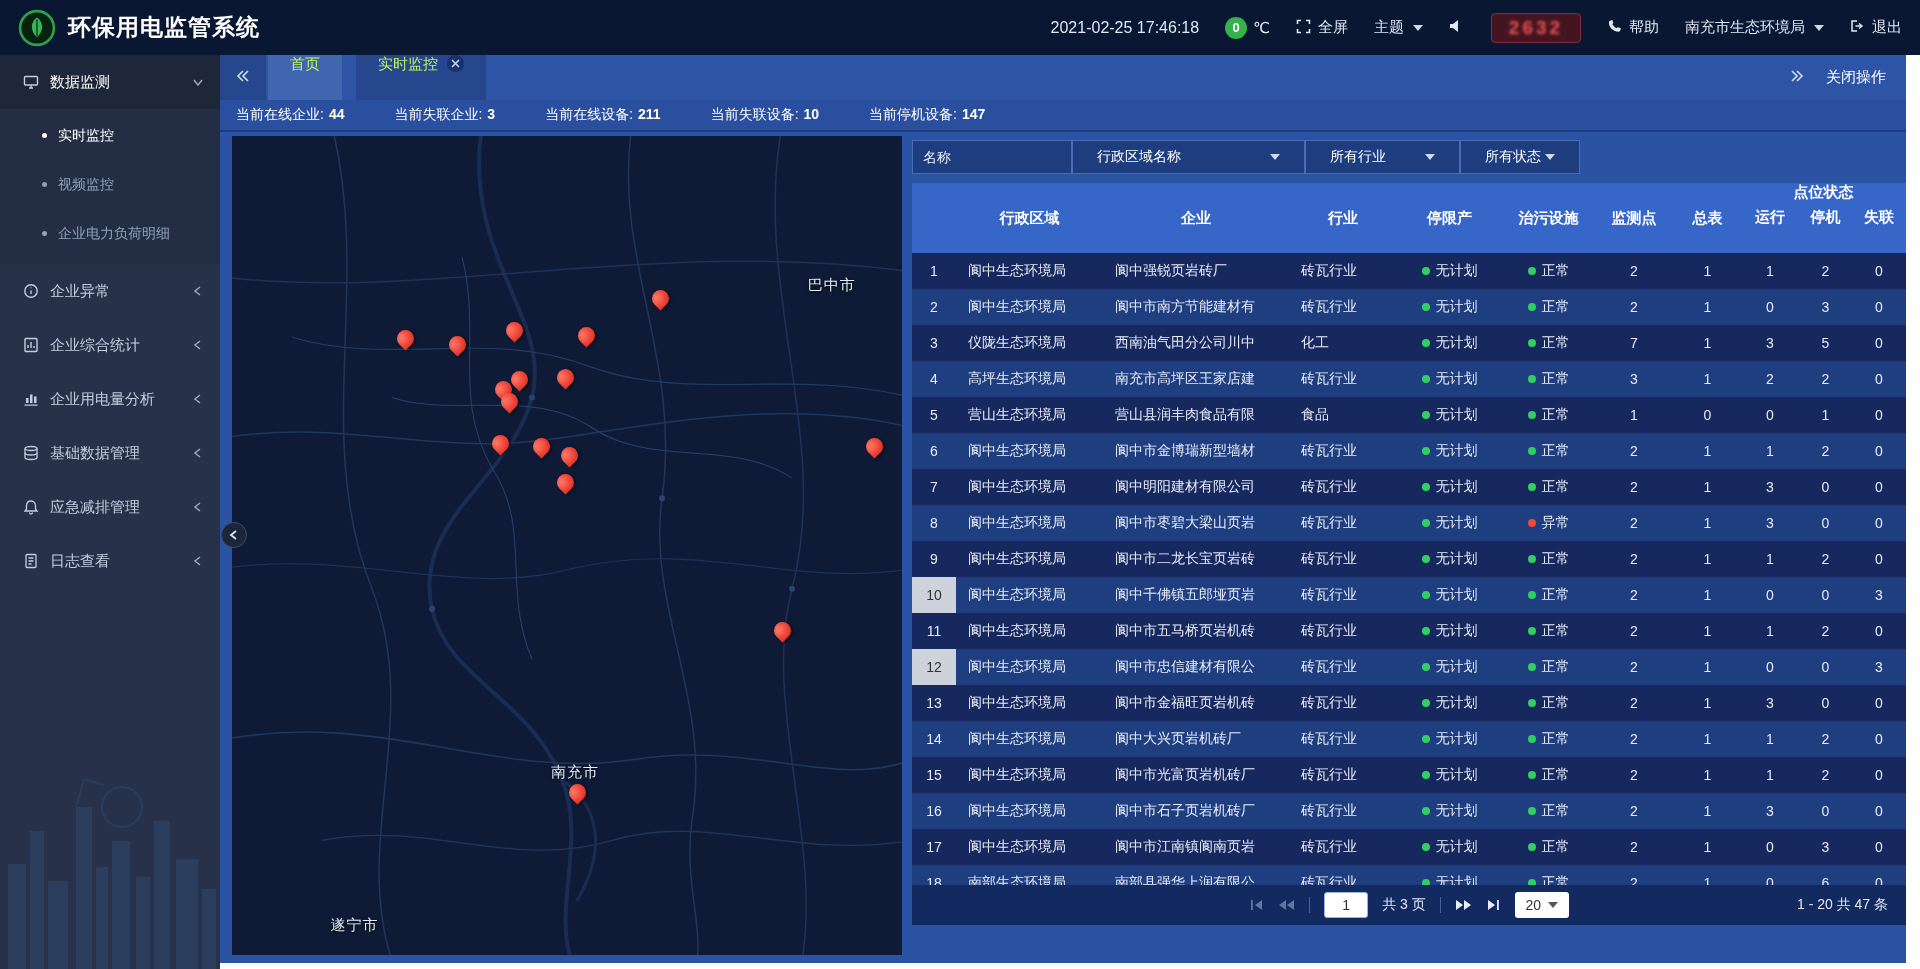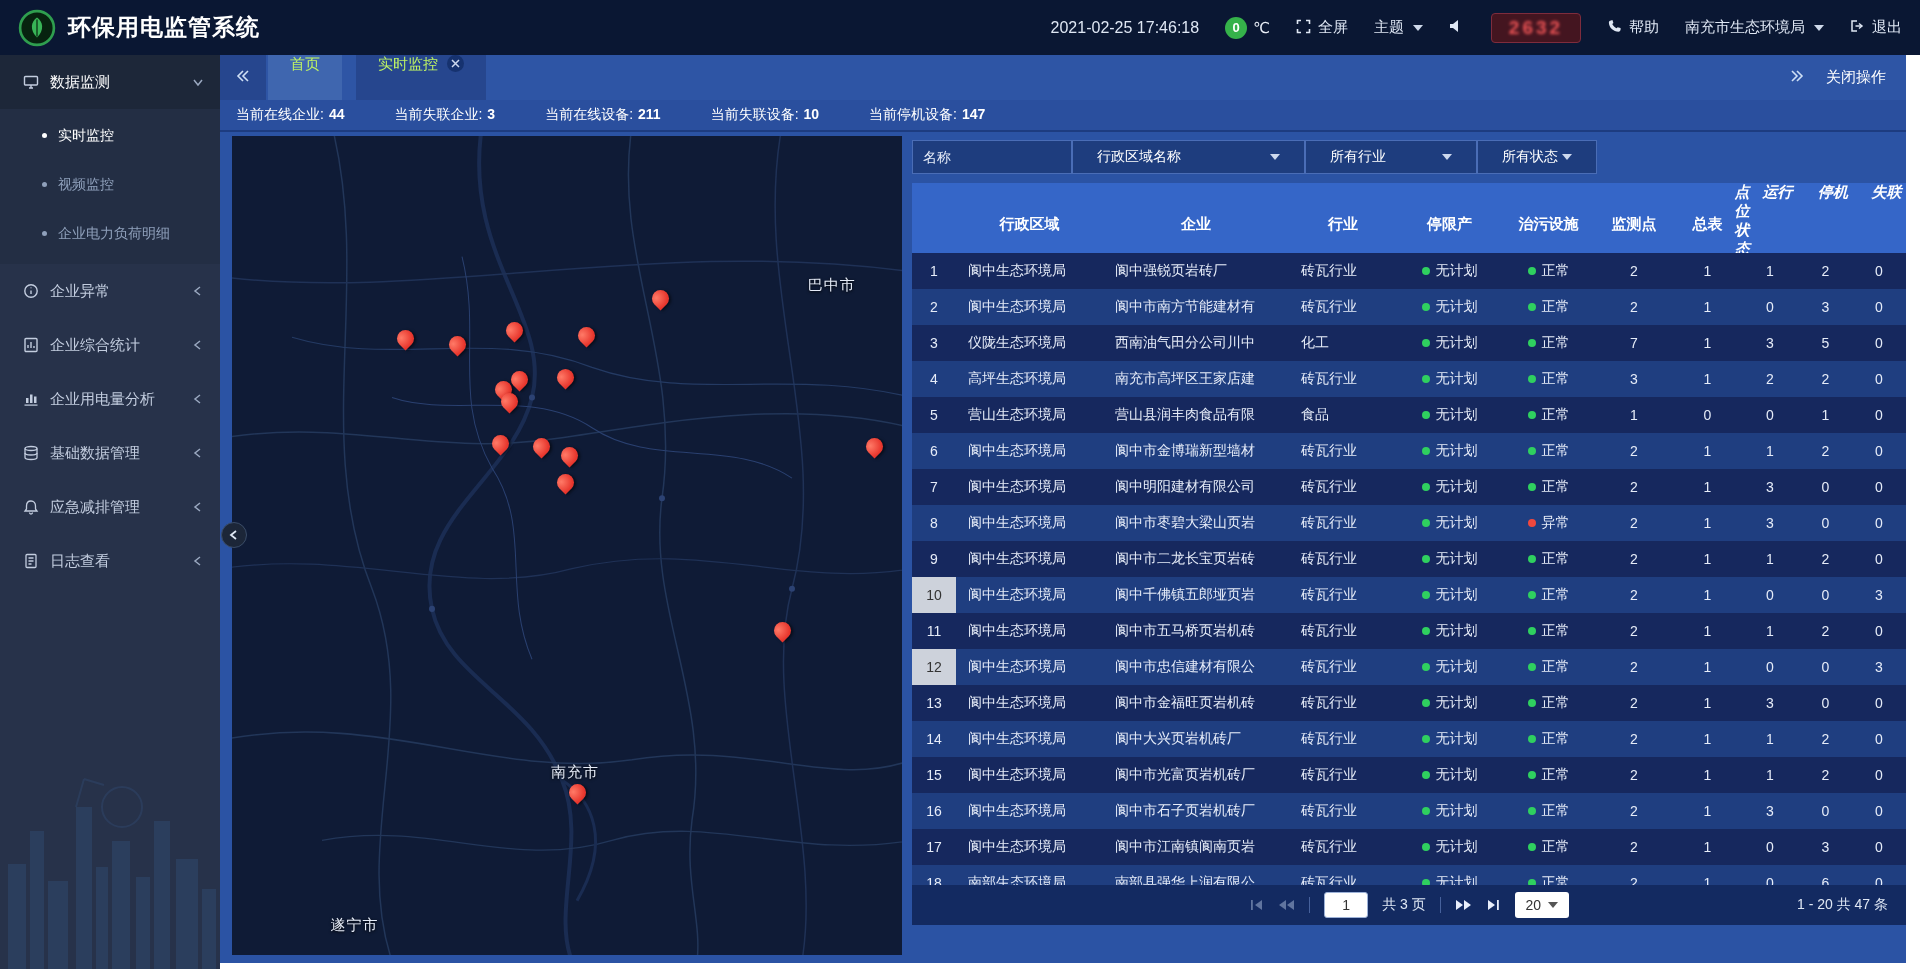"所有行业" .w-industry { width: 172px -> 155px }
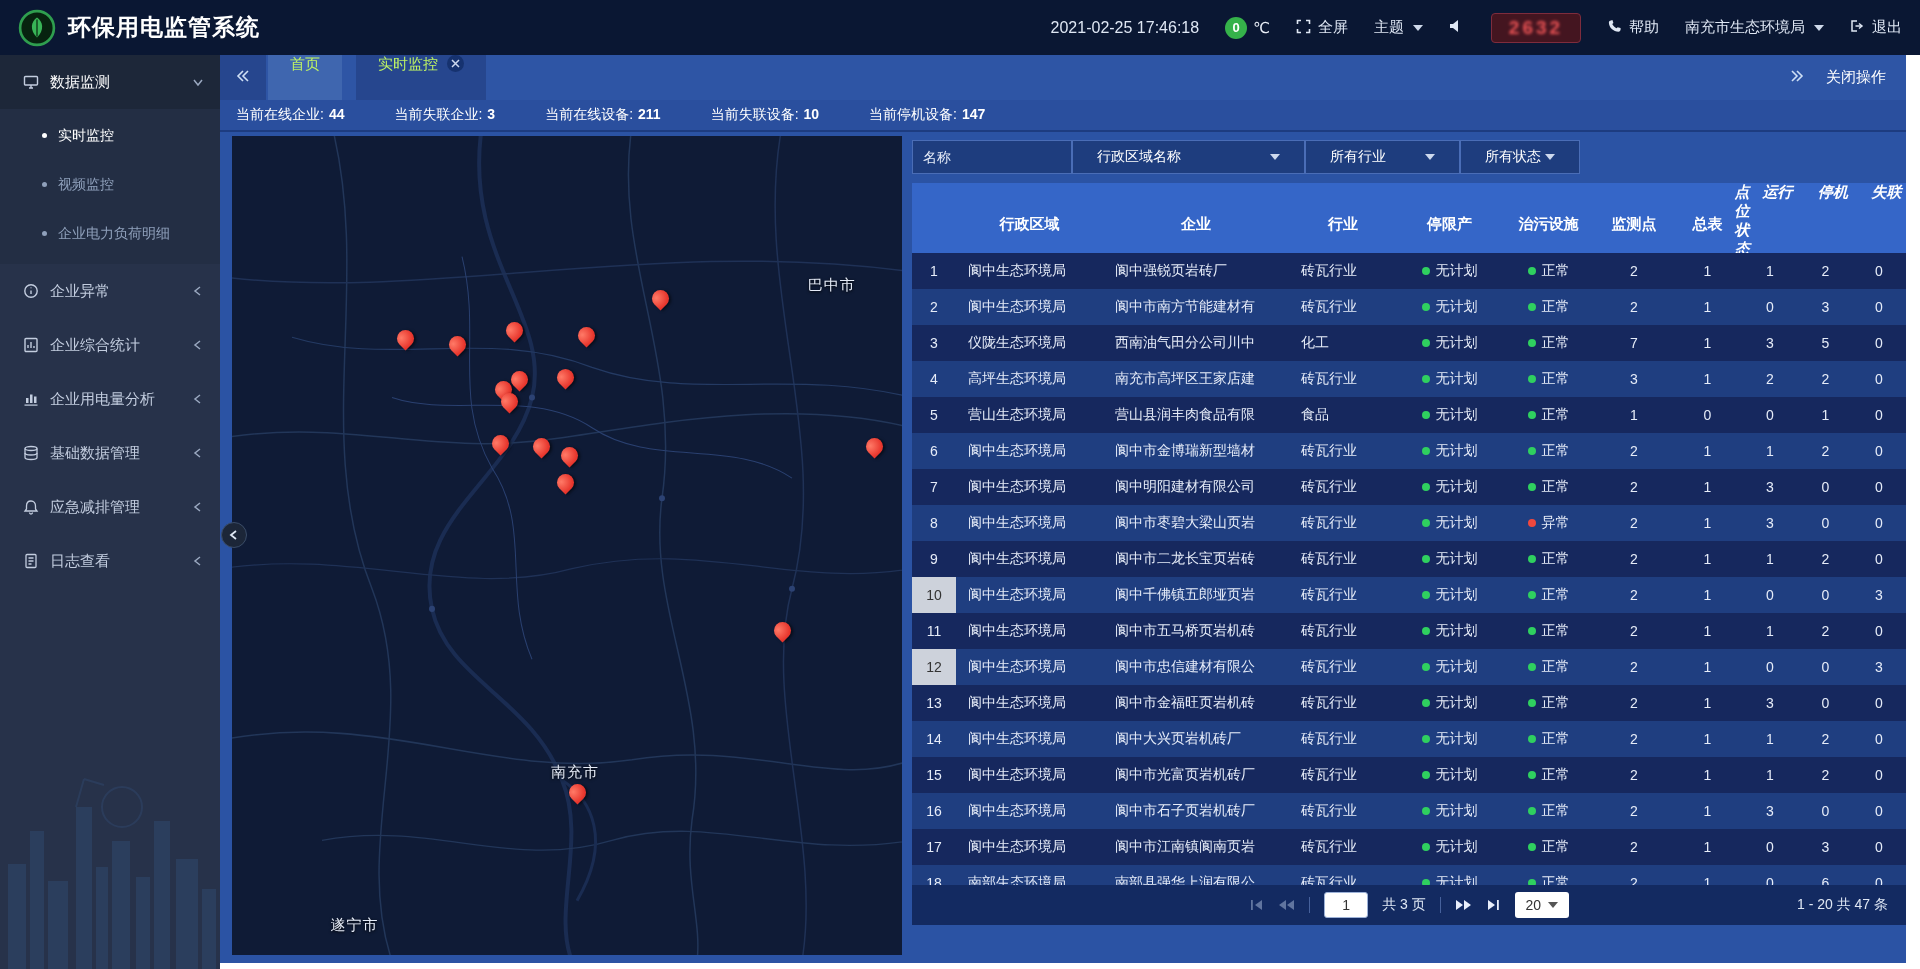"点位状态" .th-group { flex-direction: row -> column; font-style: italic -> none; justify-content: center -> flex-start }
